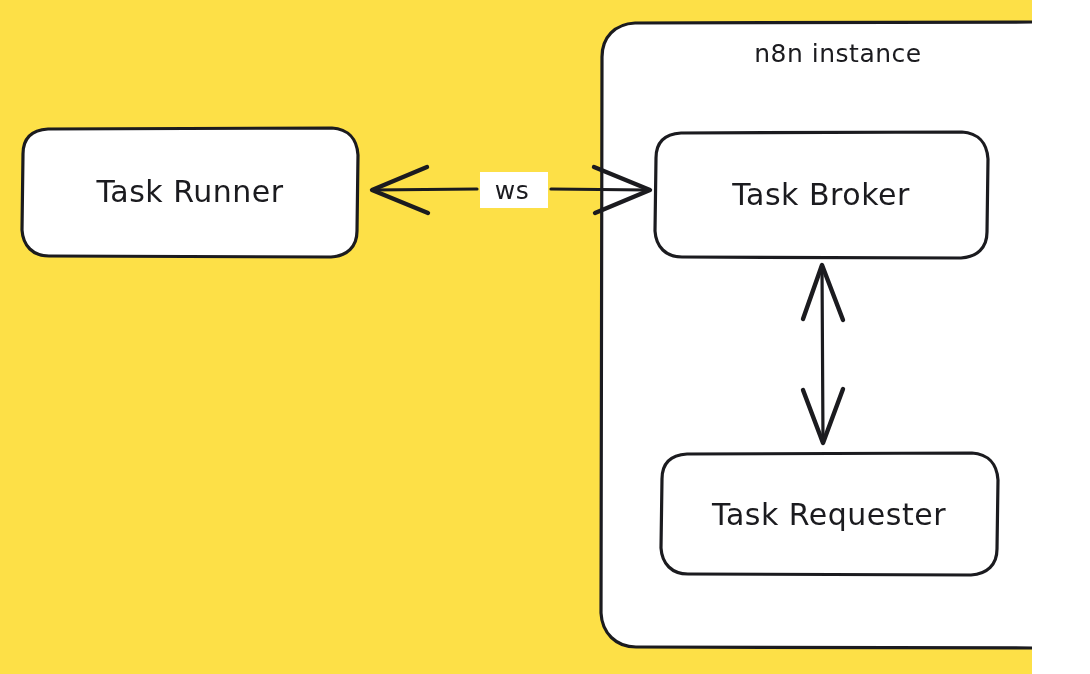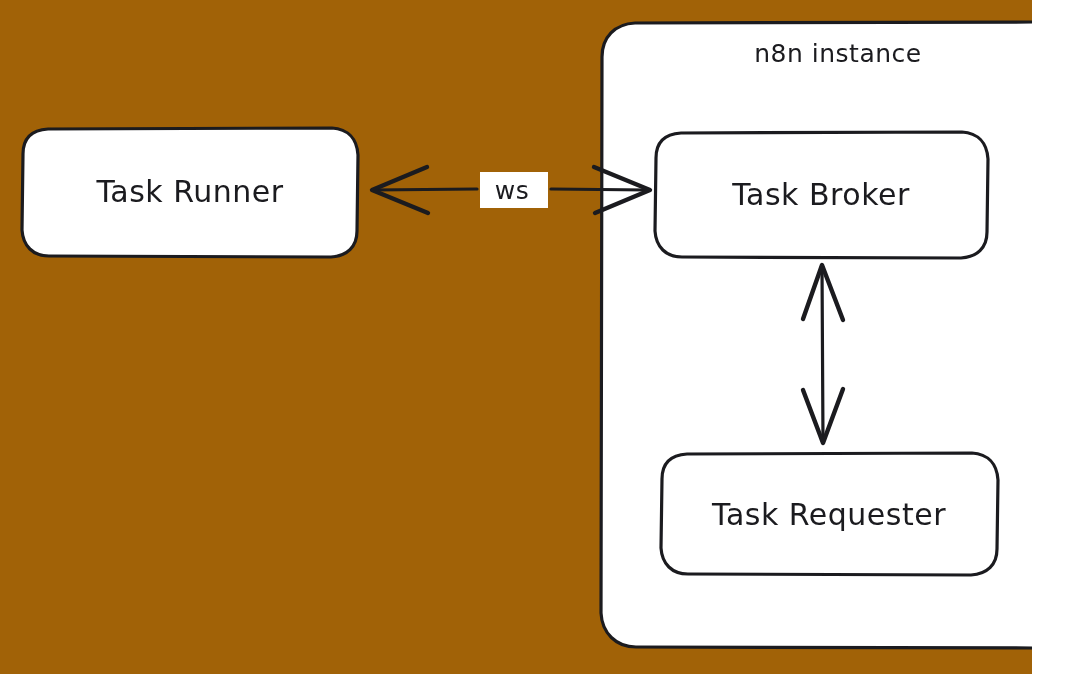"n8n instance" #canvas { background: #a16207 -> #fde047 }
